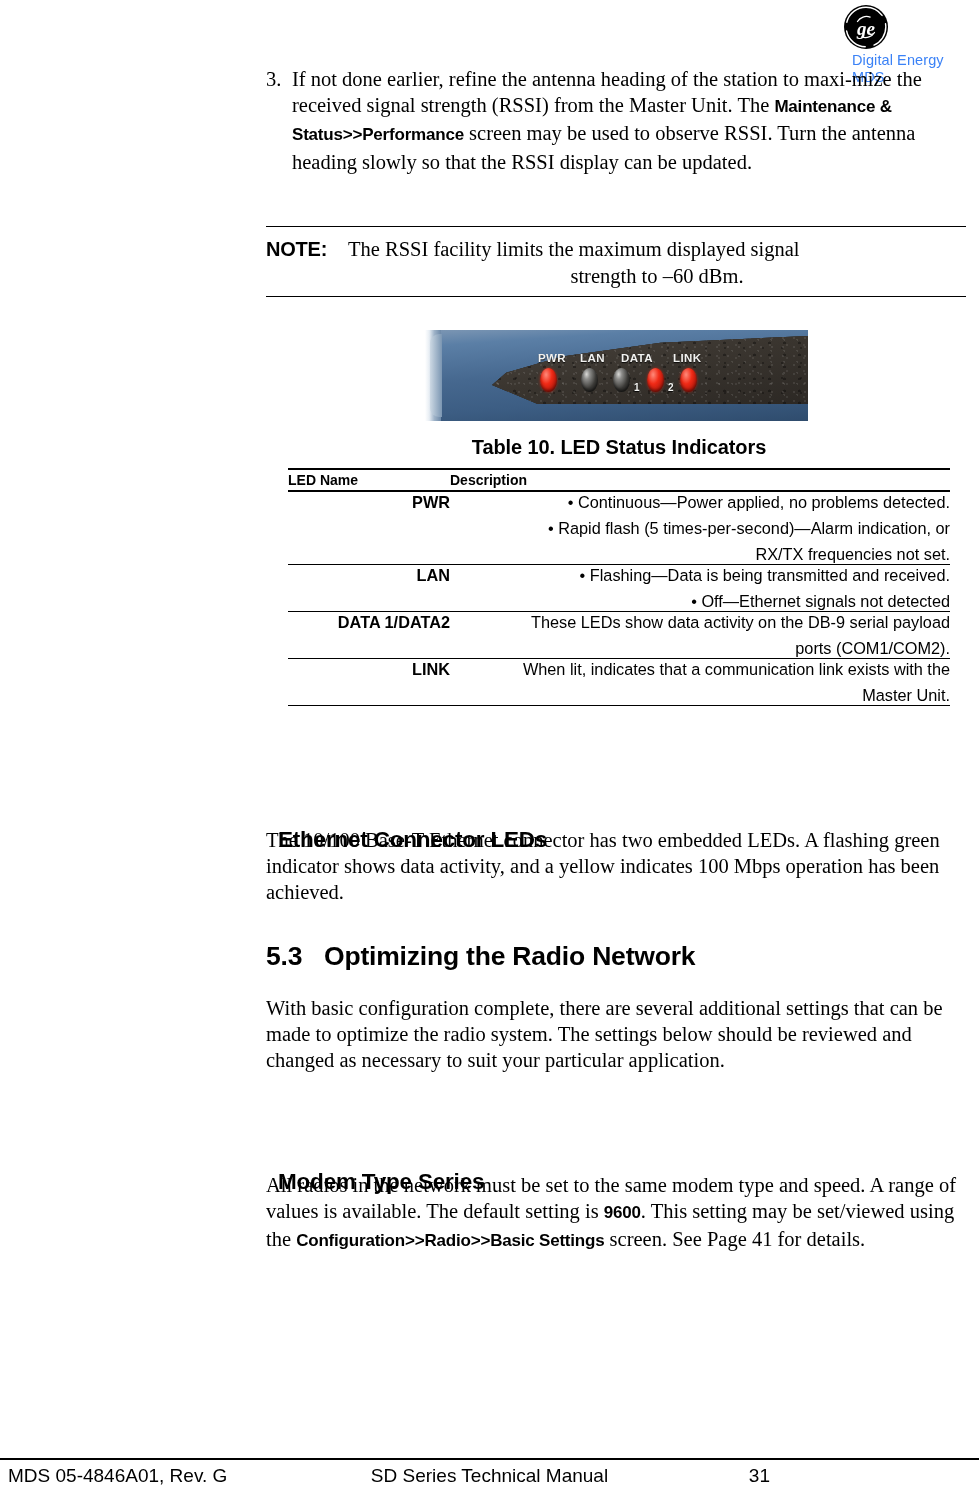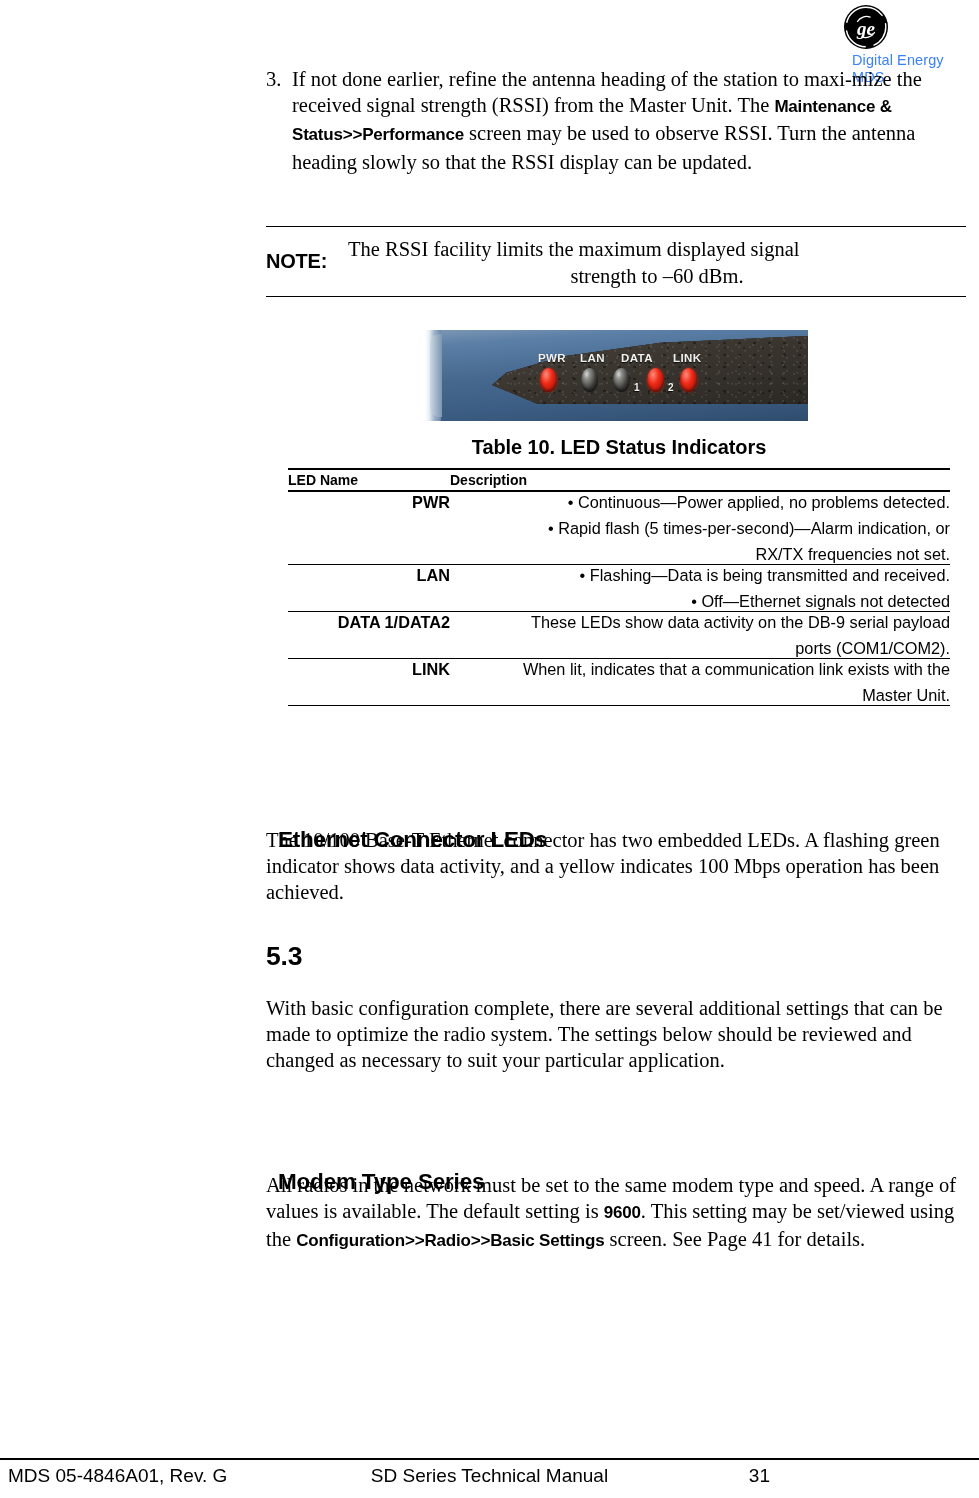"NOTE:" .note-label { margin-top: 12px -> none }
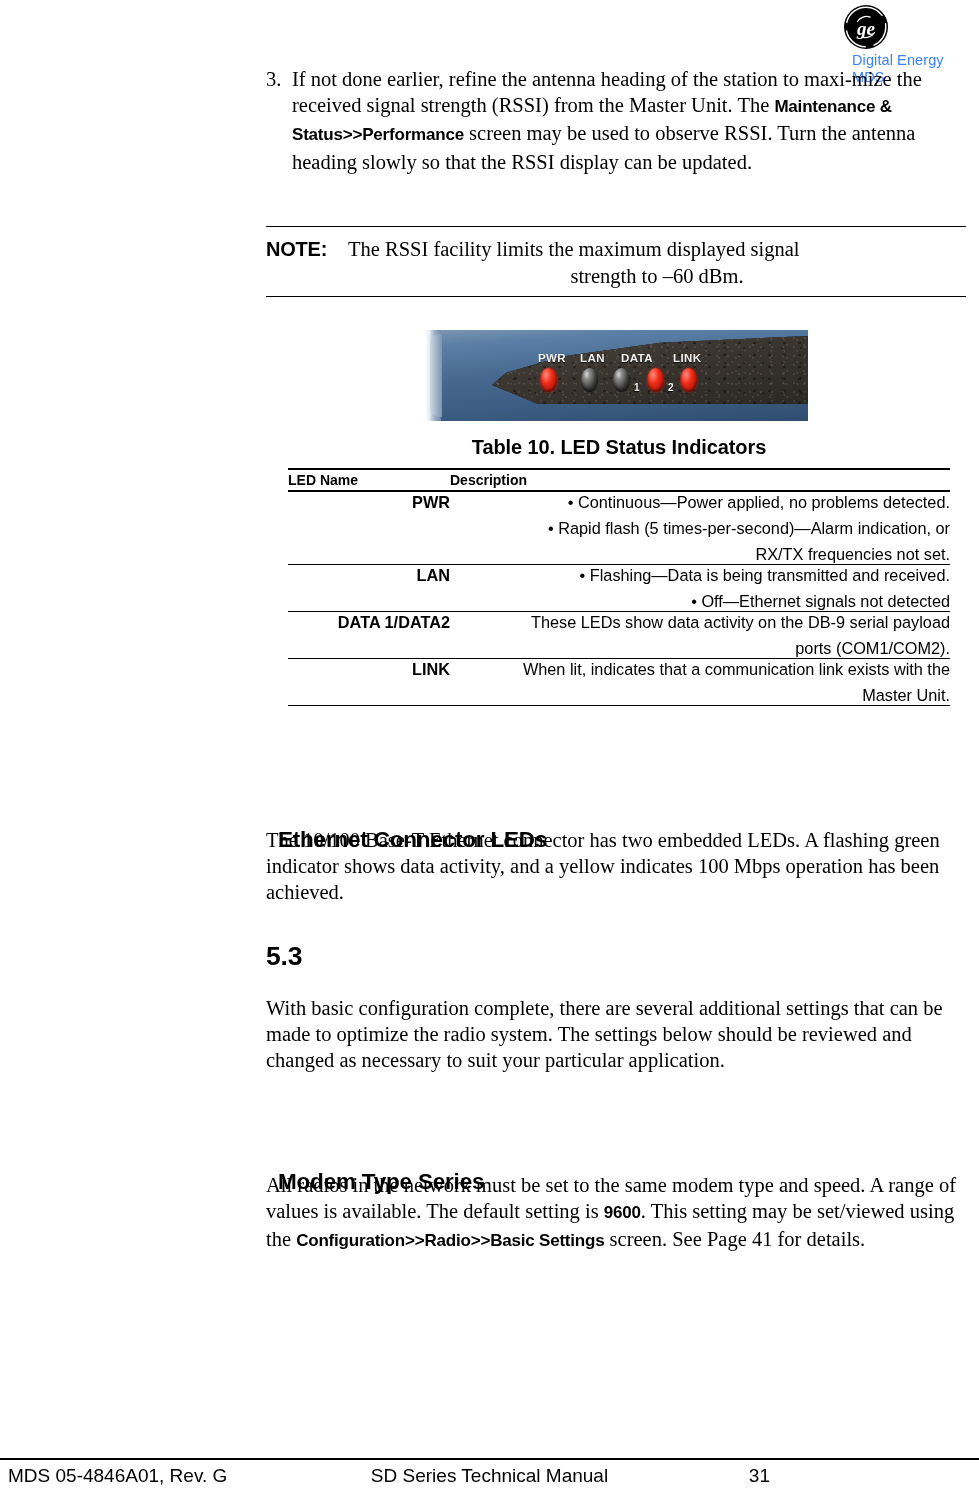"Optimizing the Radio Network" span { html: none -> <span>Optimizing the Radio Network</span> }
